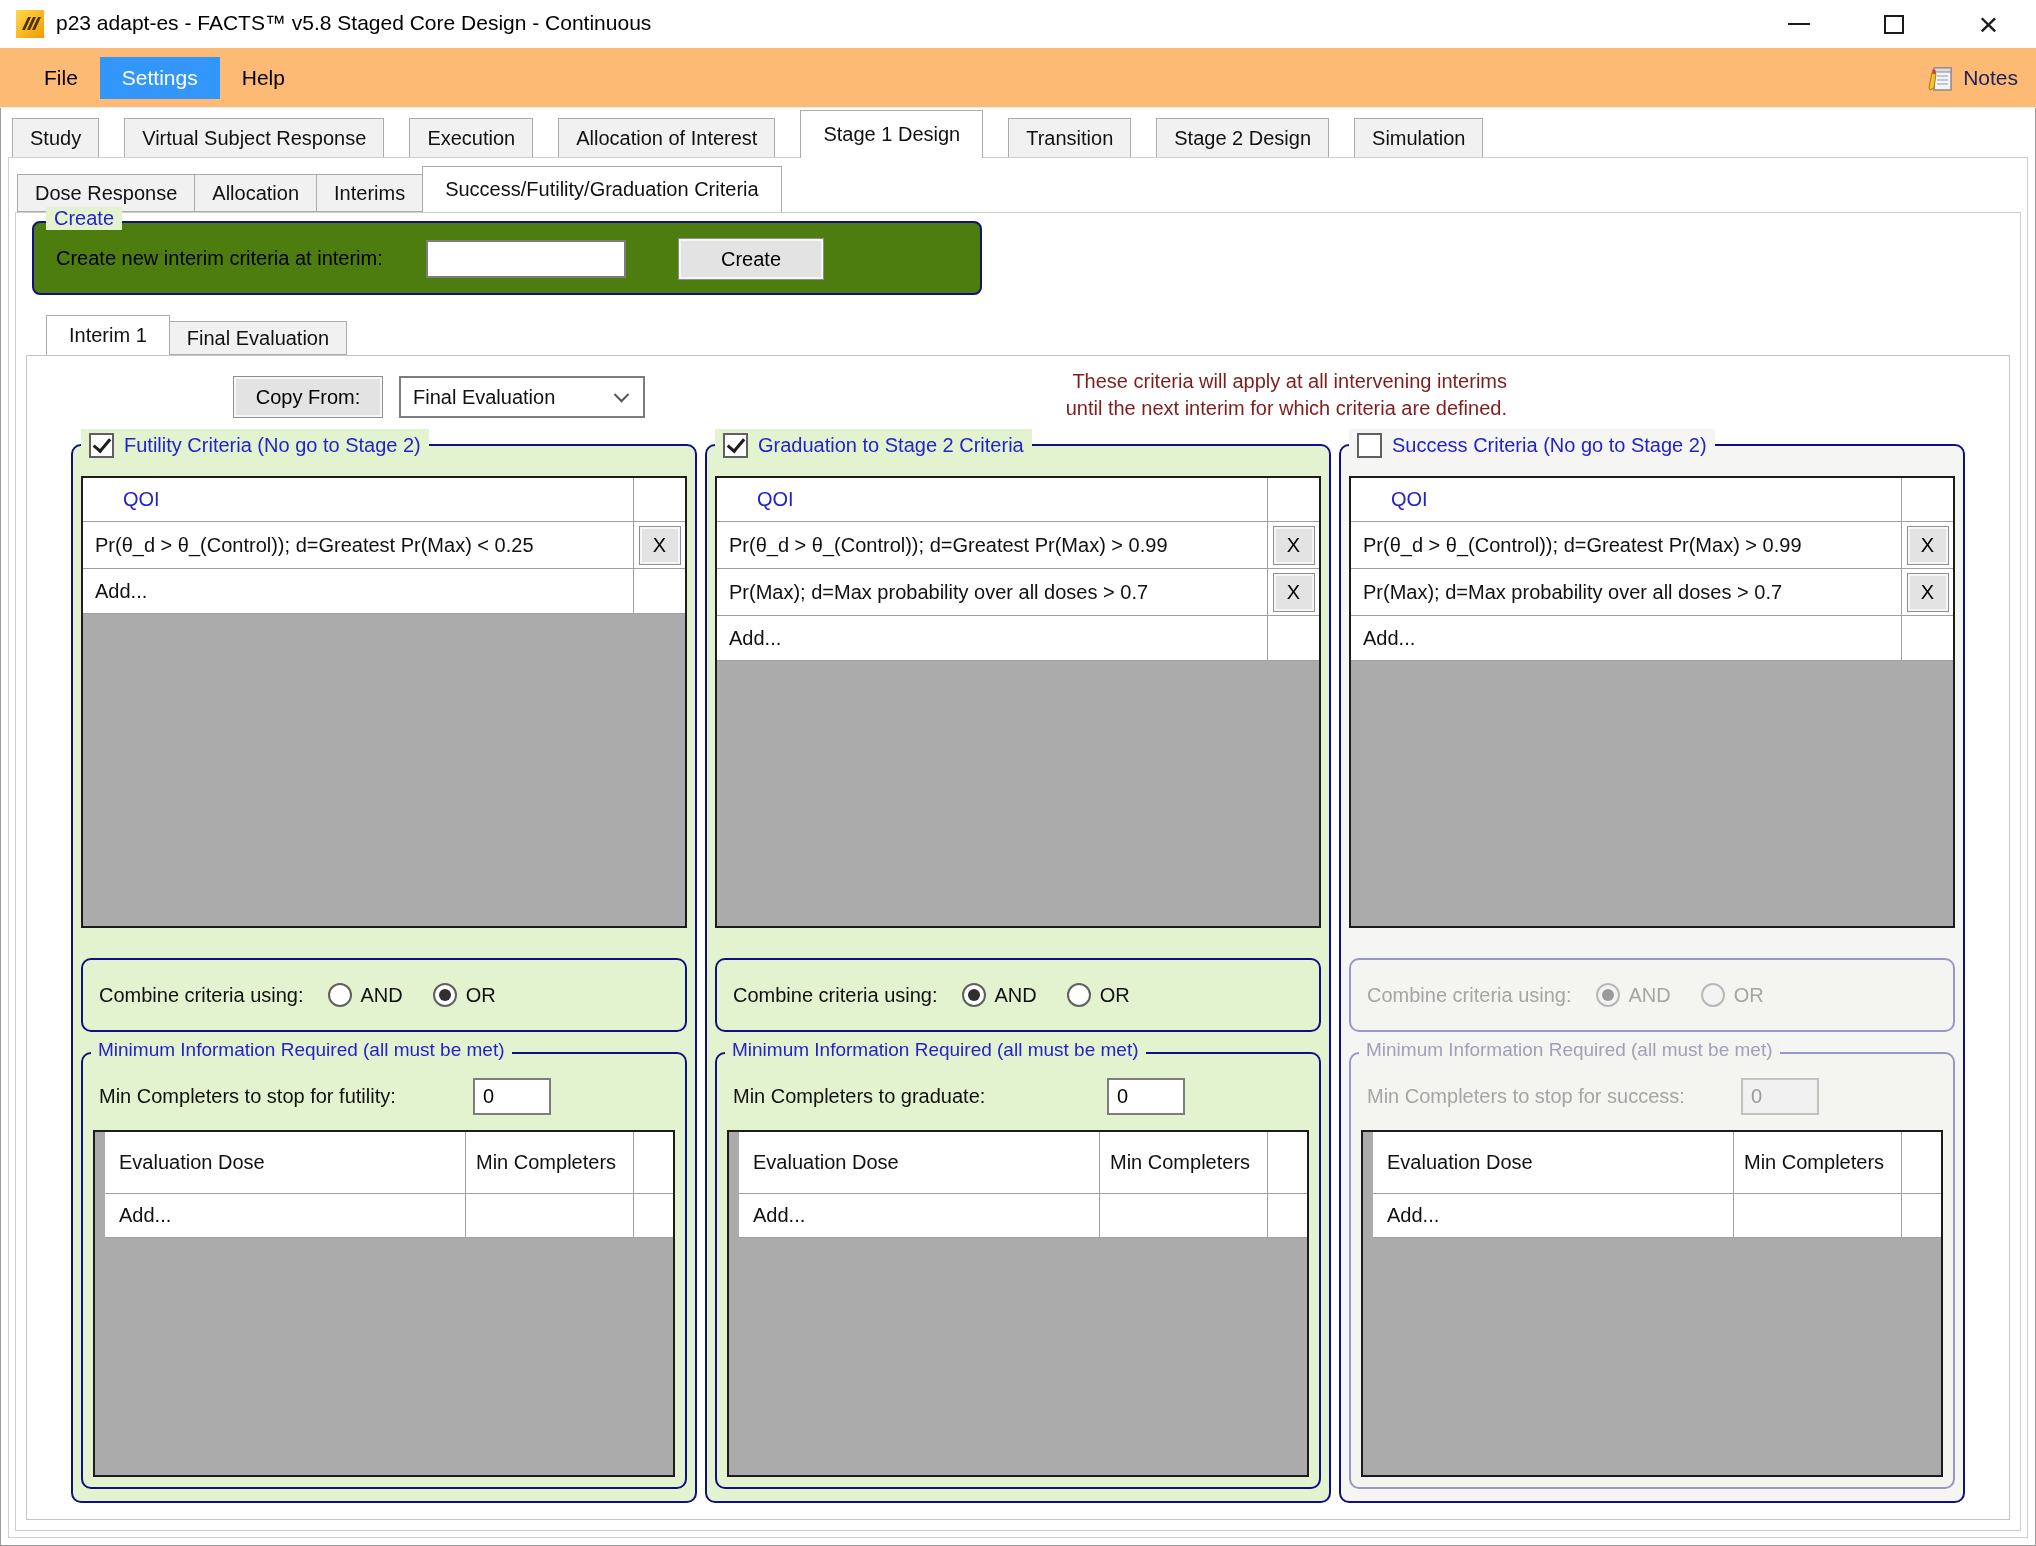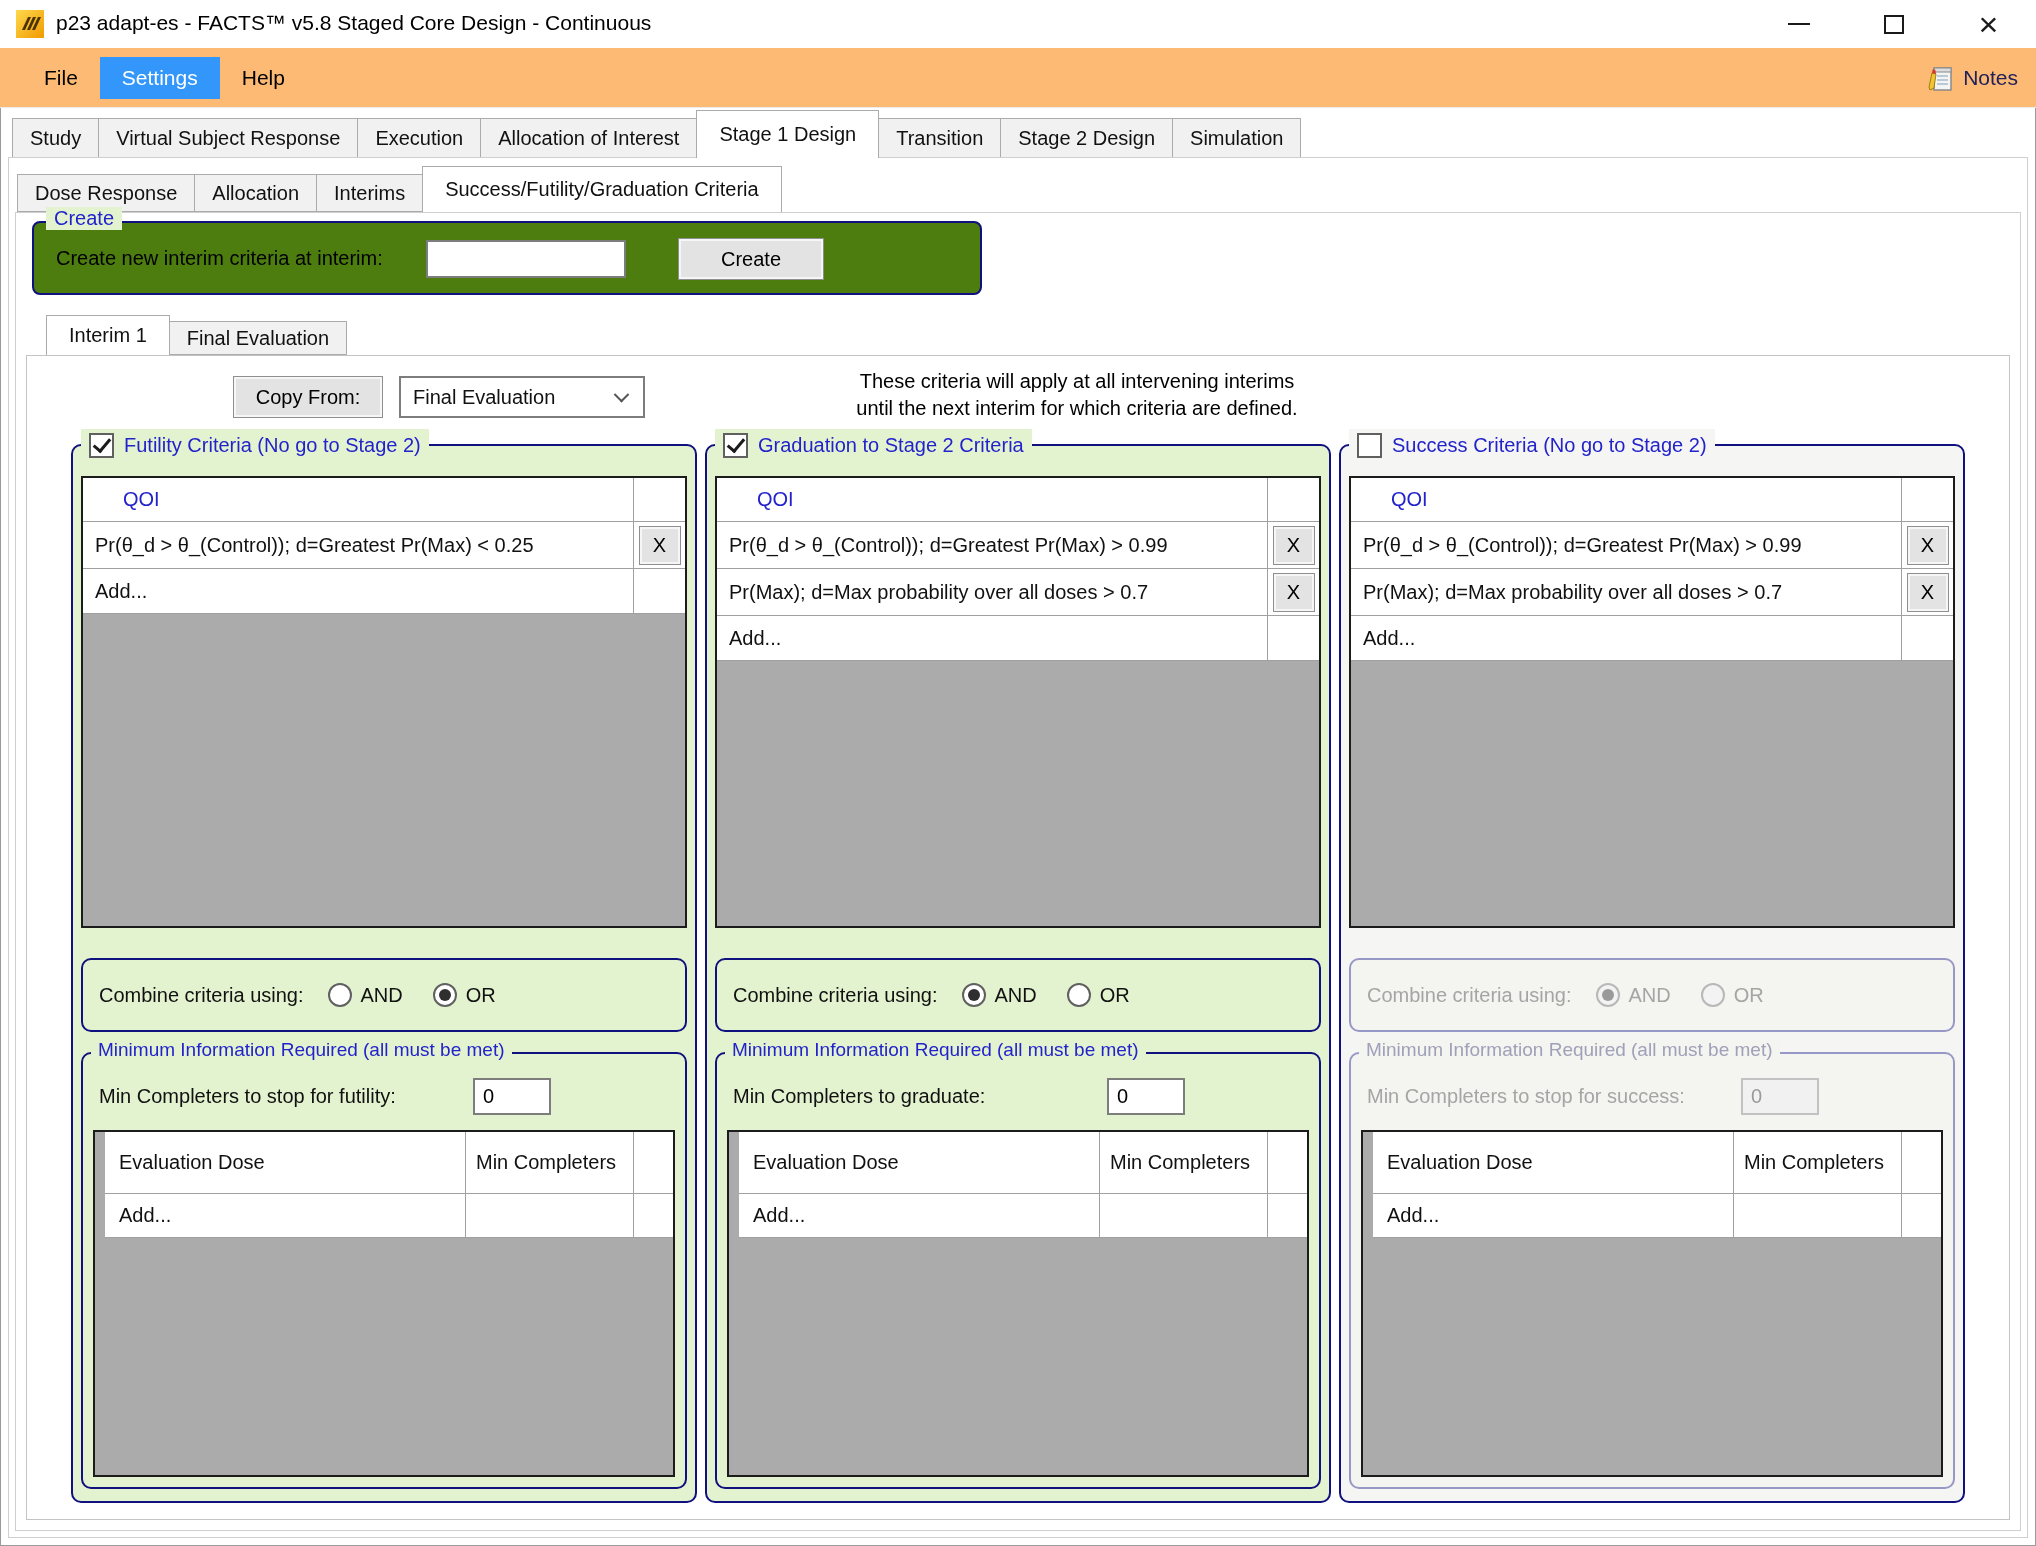"Study" .main-tabs { gap: none -> 26px }
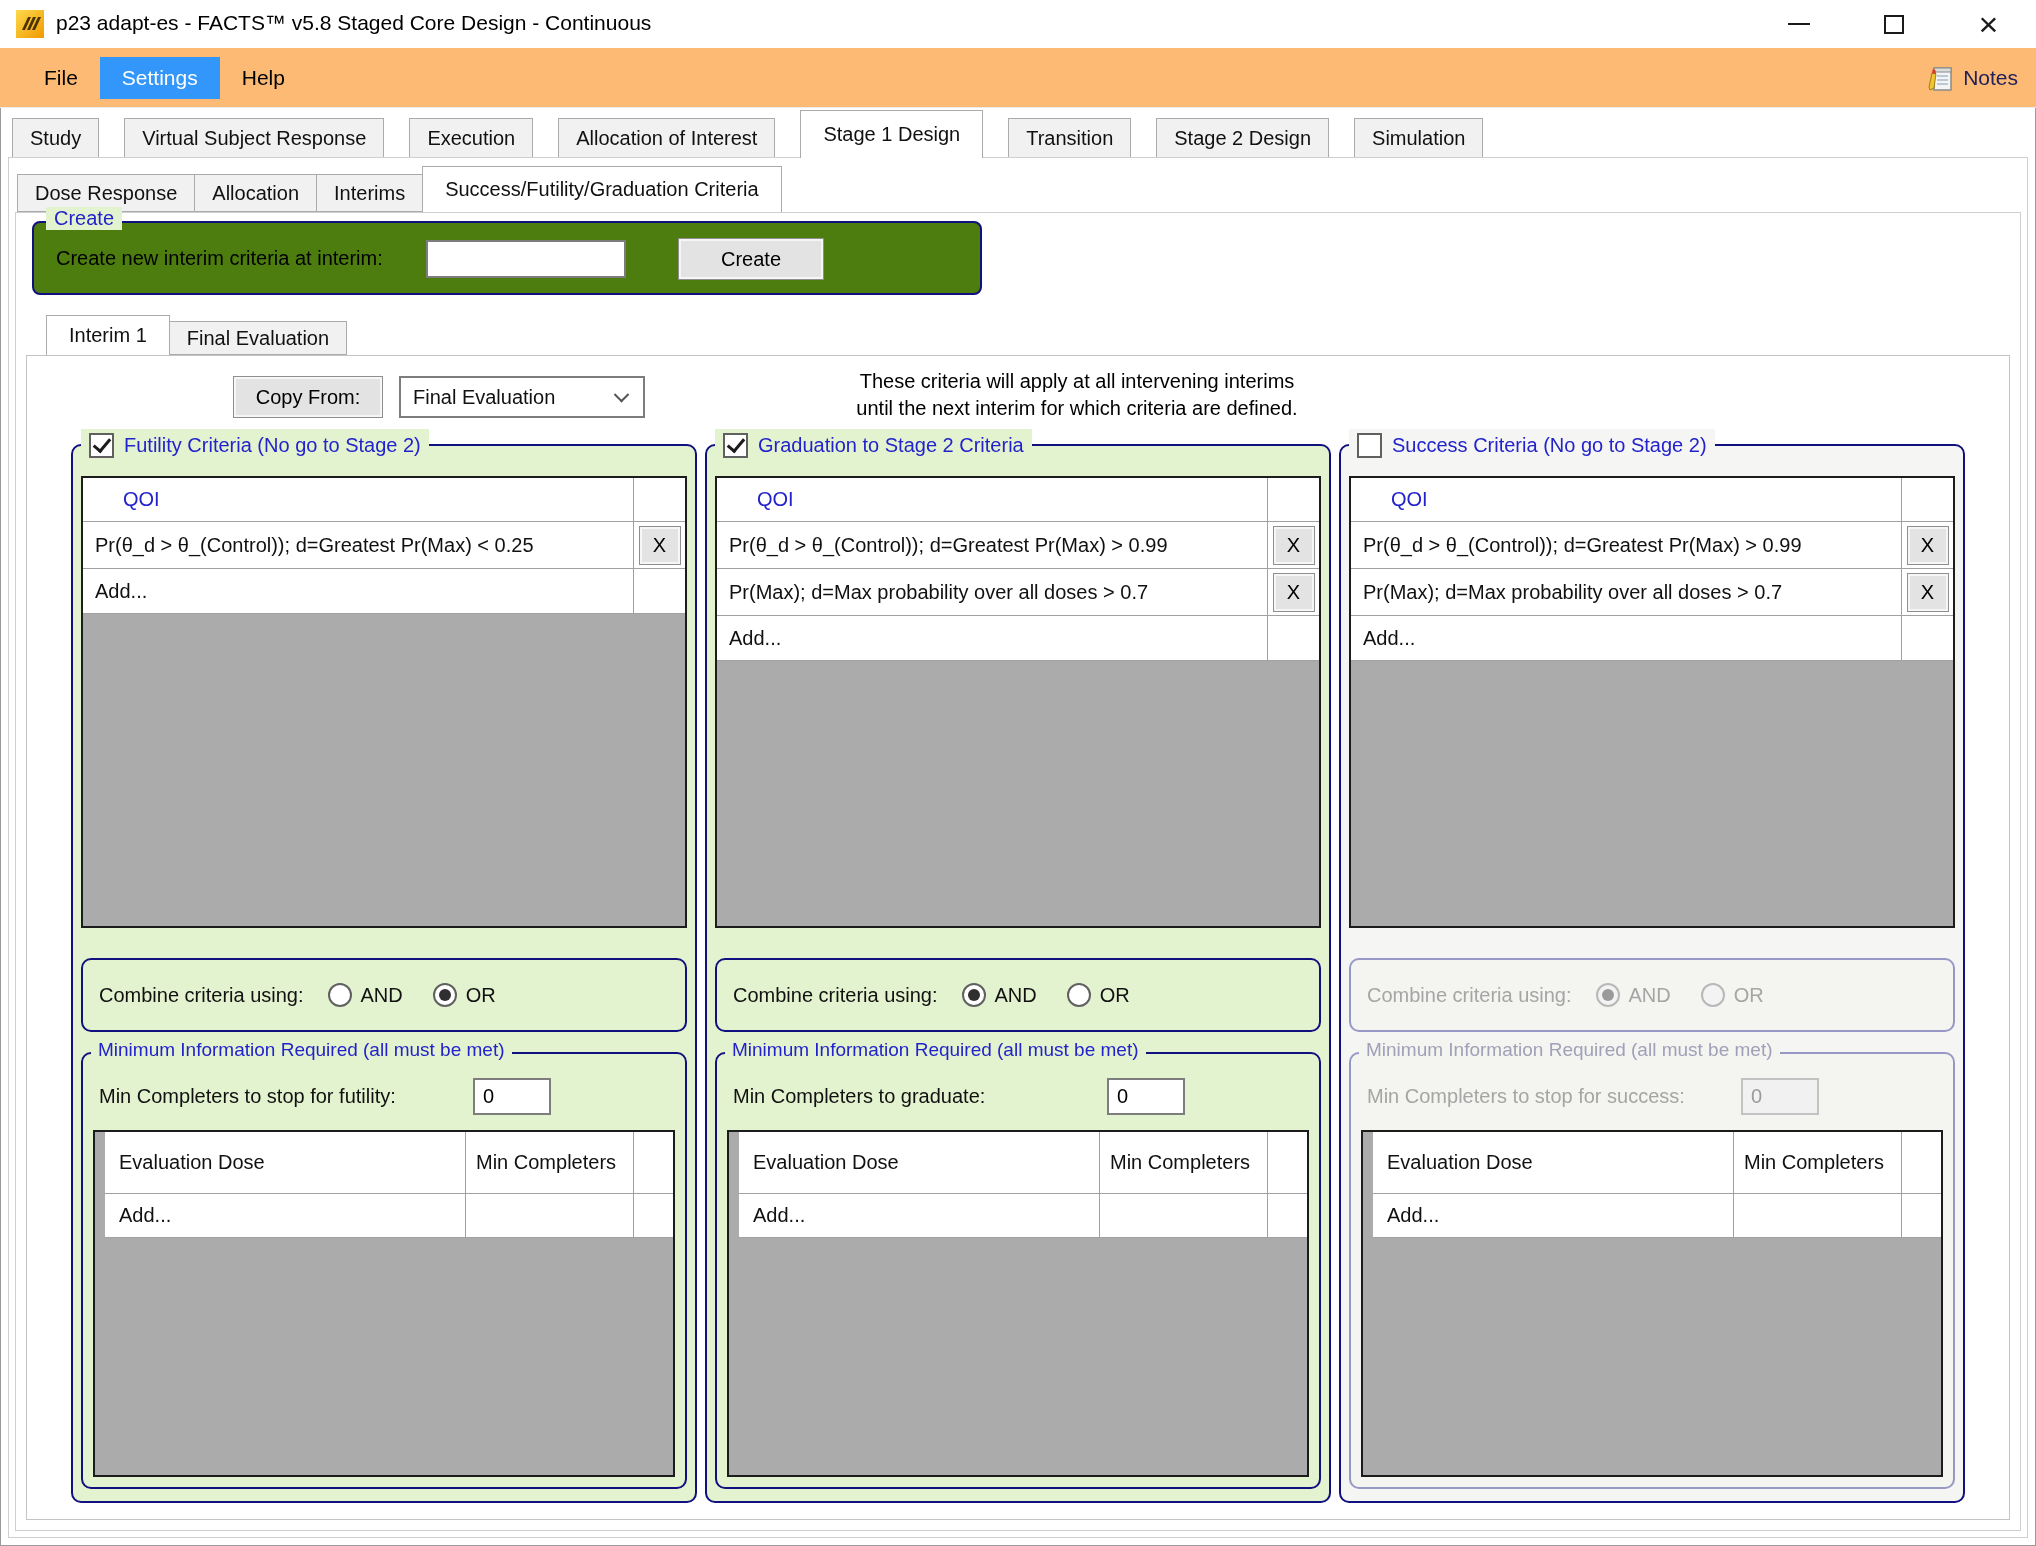"These criteria will apply at" .note-text { color: #000000 -> #7f1d1d; text-align: center -> right }
